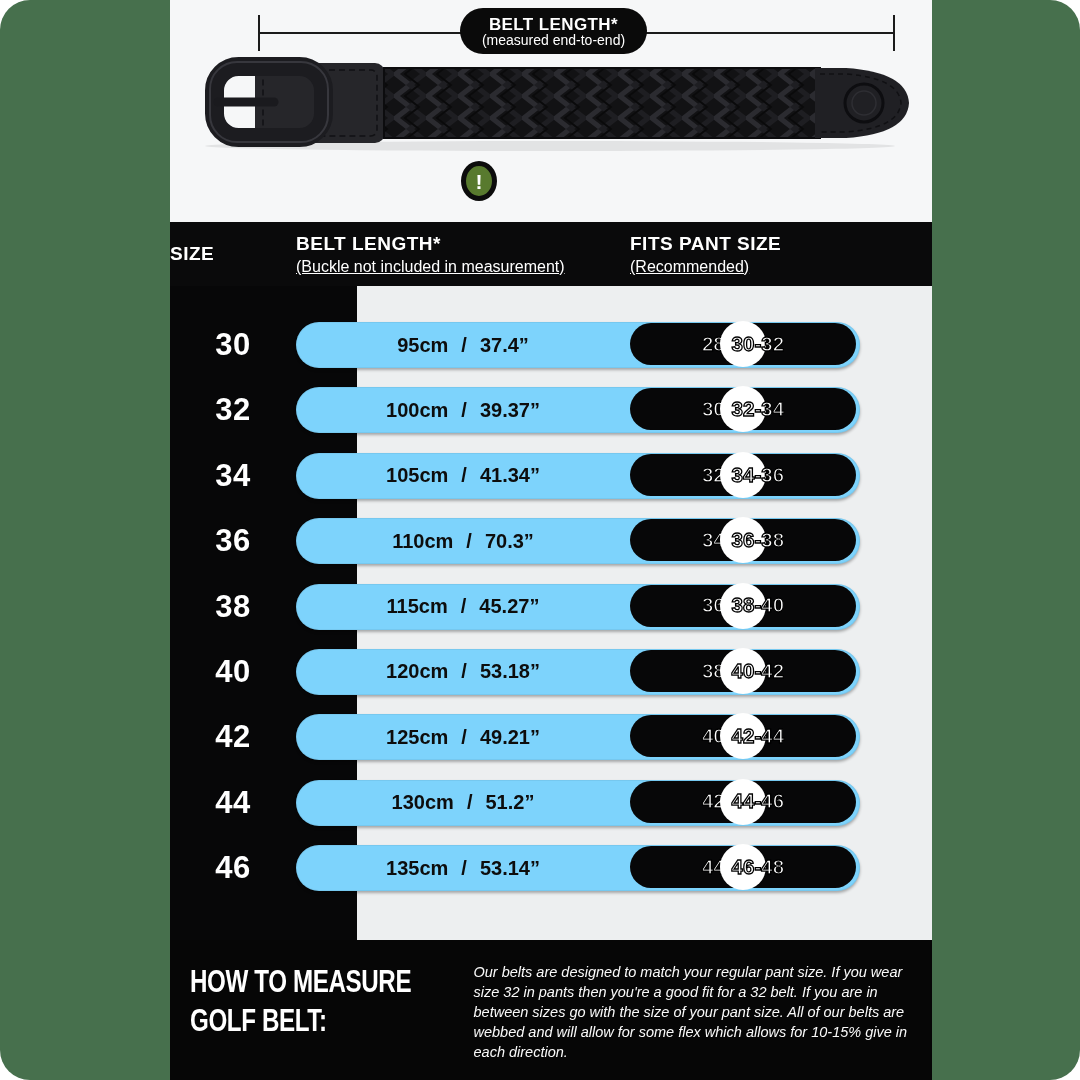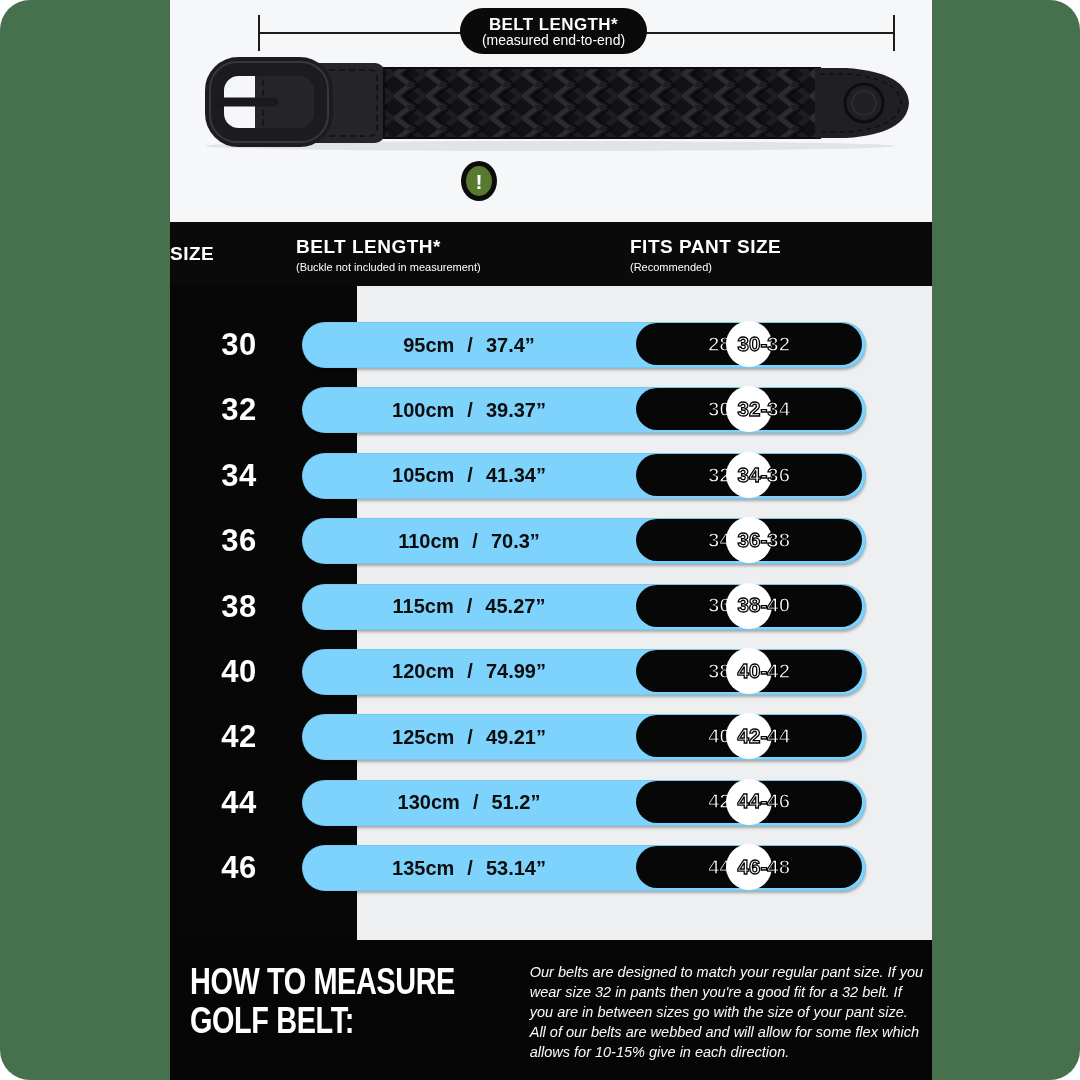"(Buckle not included in measurement)" .h-sub { font-size: 11px -> 16px; text-decoration: none -> underline }
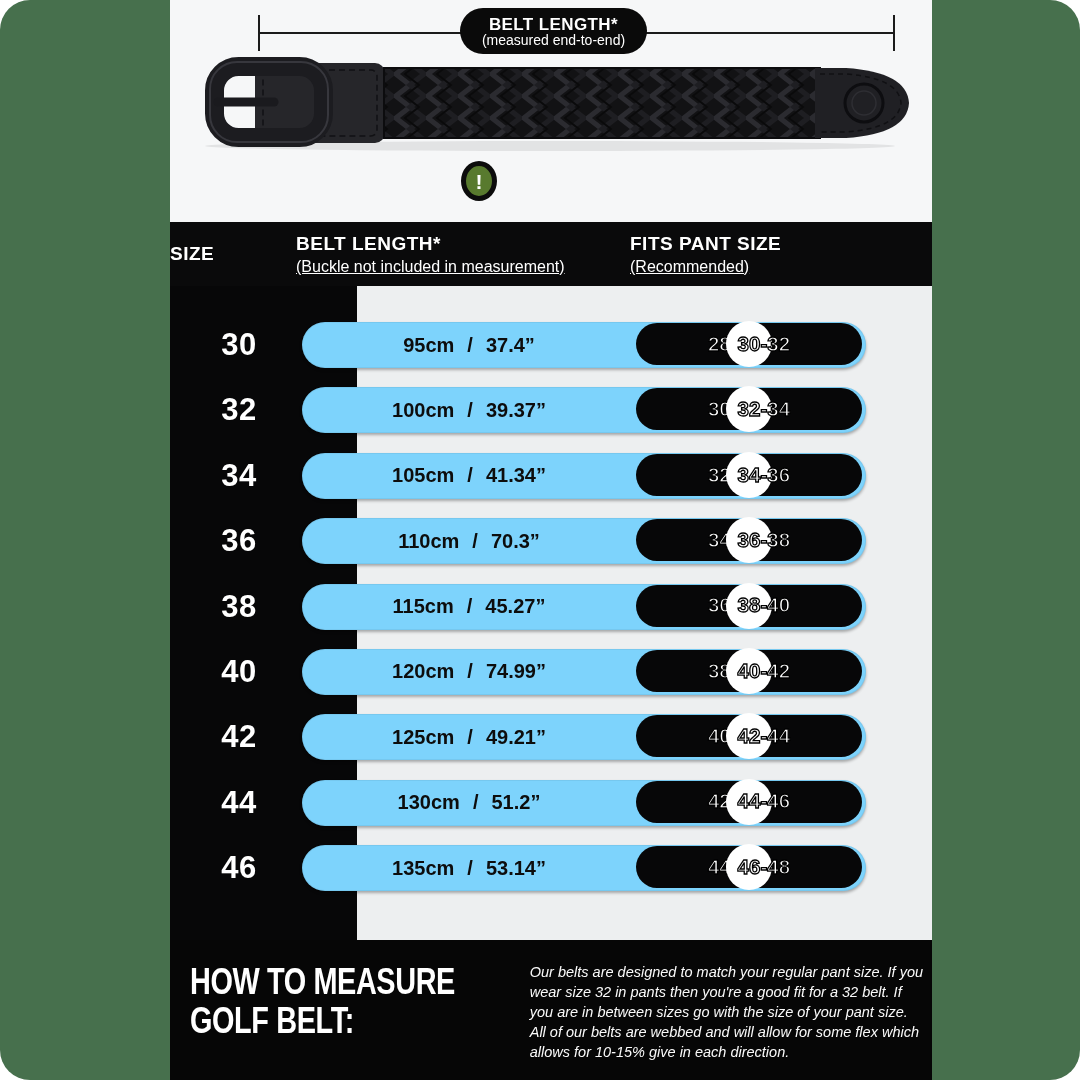"30" .row { margin-left: 6px -> none }
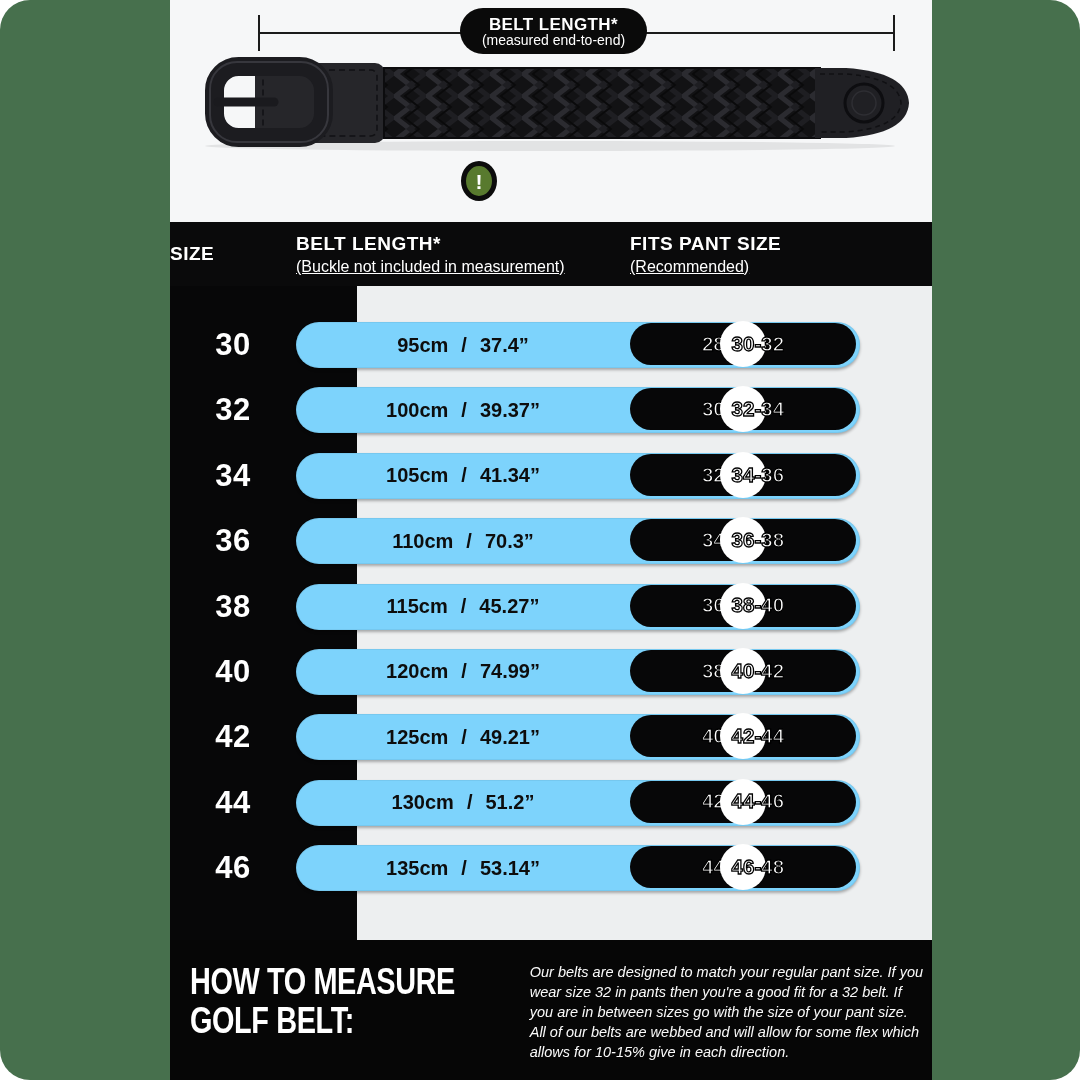"74.99”" span { text: 74.99 -> 53.18 }
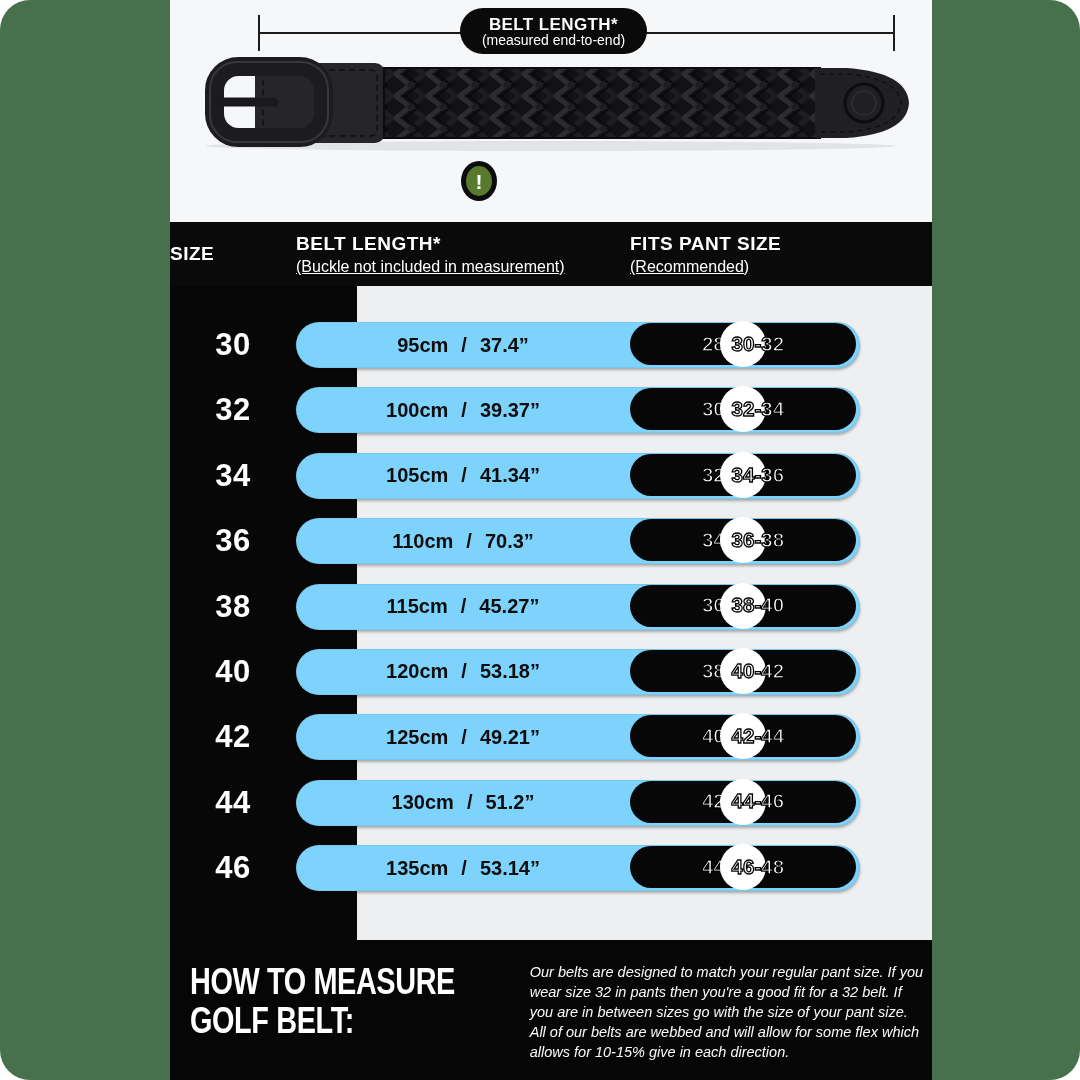"HOW TO MEASURE" .f-head { font-size: 37px -> 31px }
